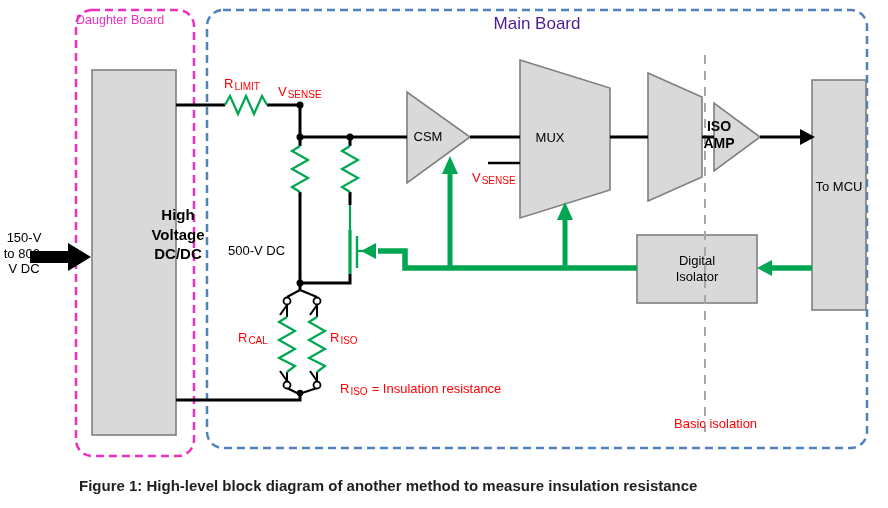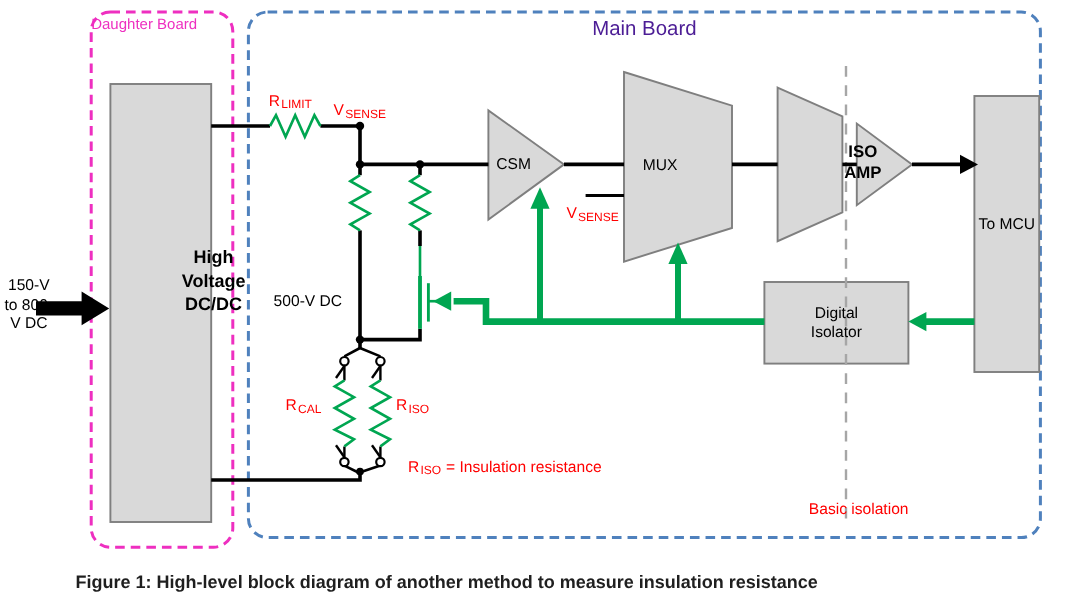"Figure 1: High-level block diagram" .caption { margin-left: none -> 16px }
